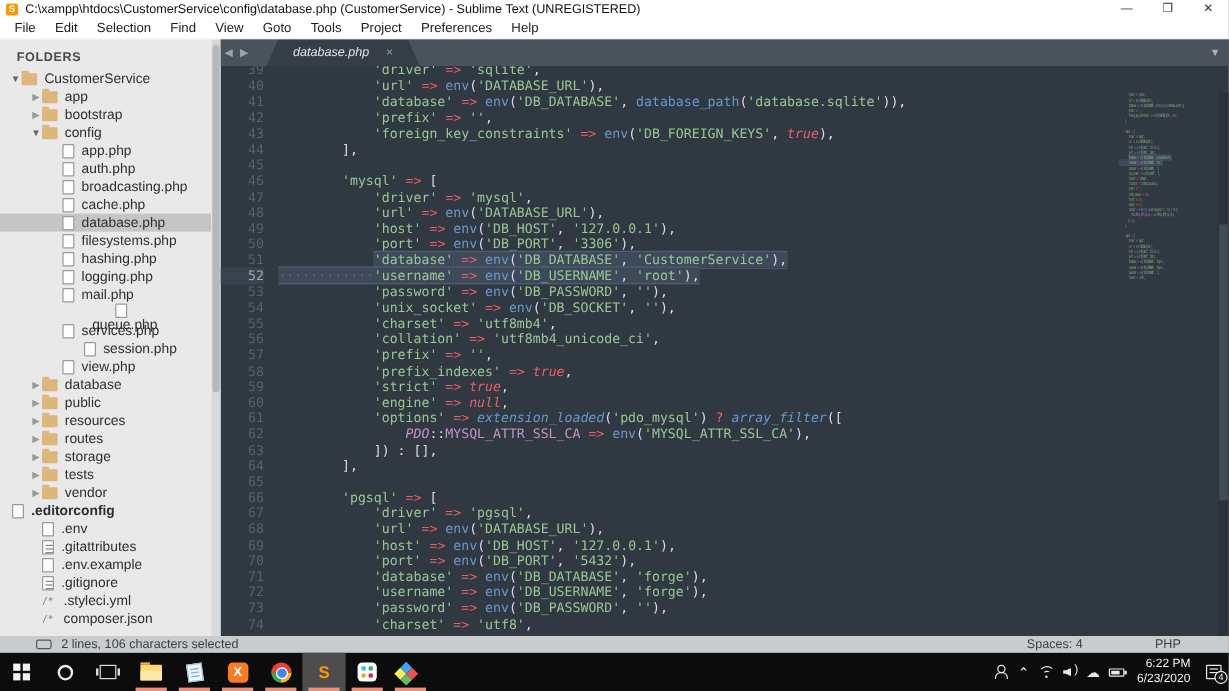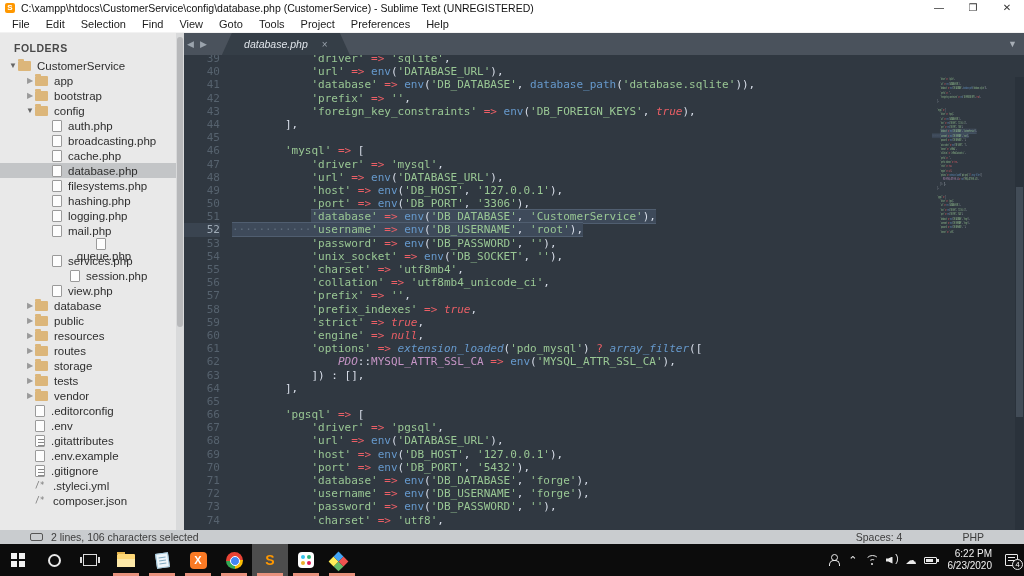"app.php" div.trow { html: none -> <div> <span></span> <span></span> <span>app.php</span> </div> }
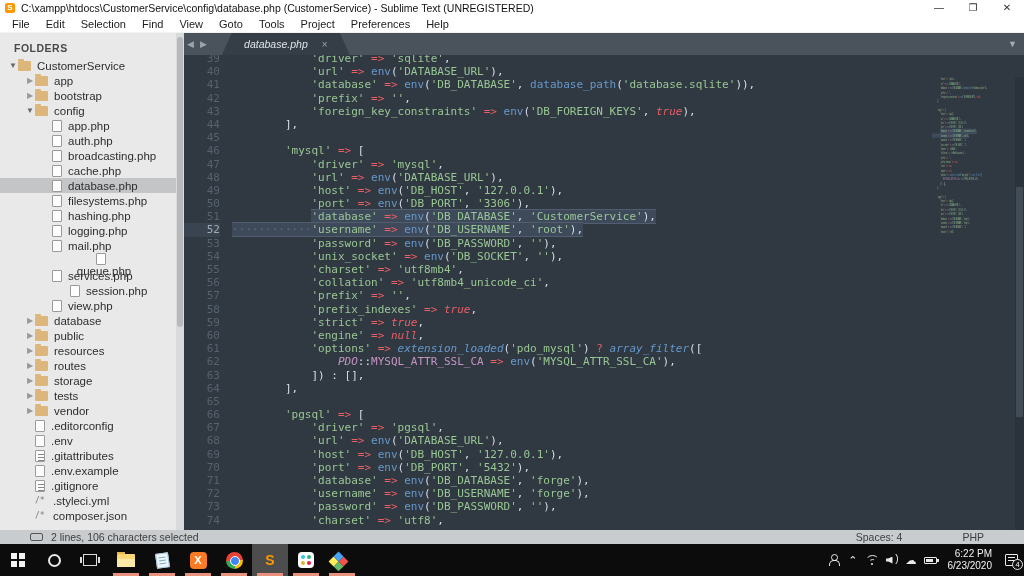".editorconfig" div.trow { font-weight: none -> bold; padding-left: 25px -> none }
